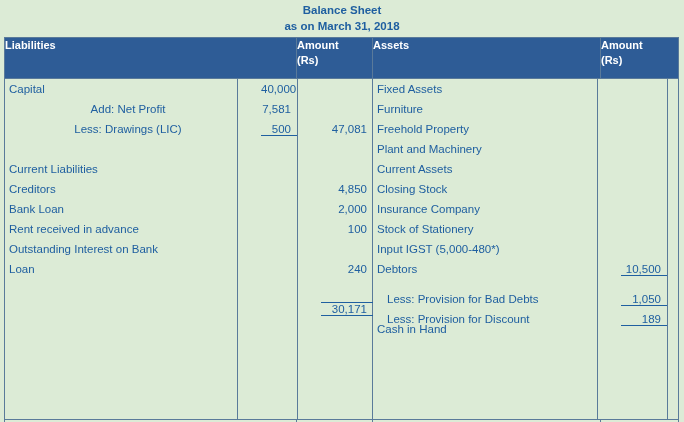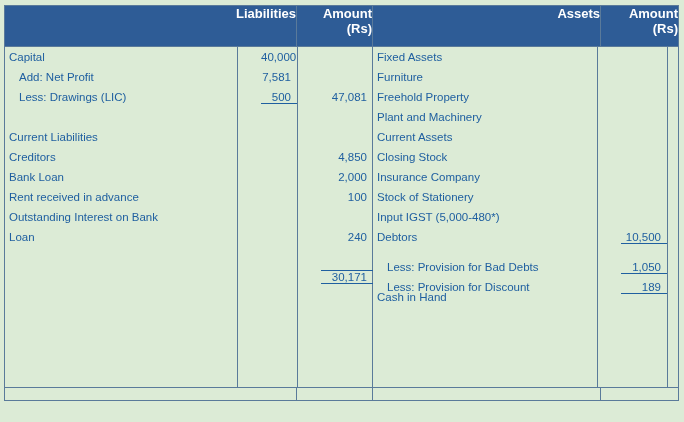"Balance Sheet" div.title-line { html: none -> <div>Balance Sheet</div> }
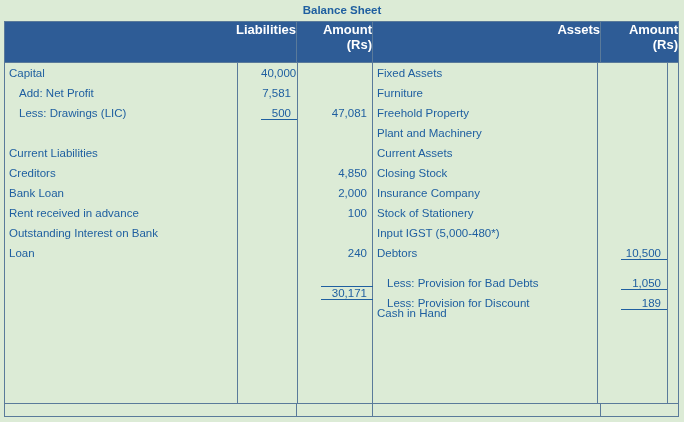"as on March 31, 2018" div.title-line { html: none -> <div>as on March 31, 2018</div> }
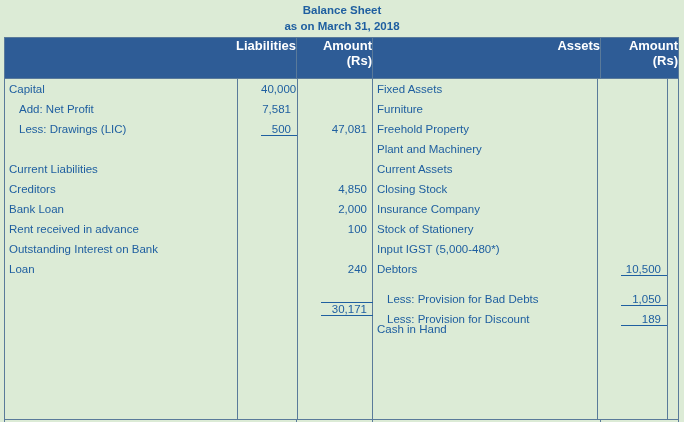"Liabilities" .hdr { font-size: 13px -> 11px; text-align: right -> left }
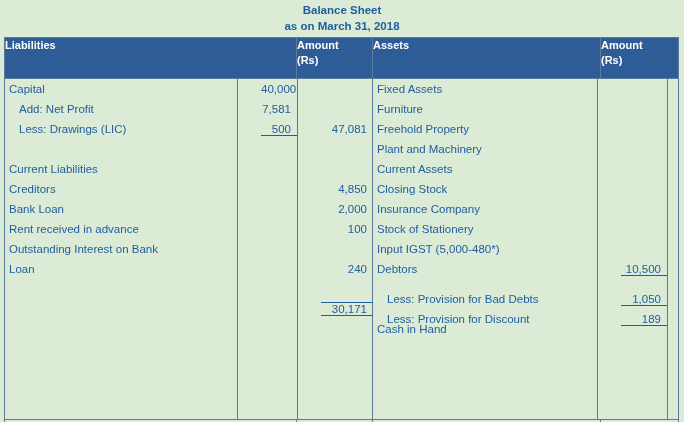"Add: Net Profit" .c-lbl.ind { text-align: none -> center }
